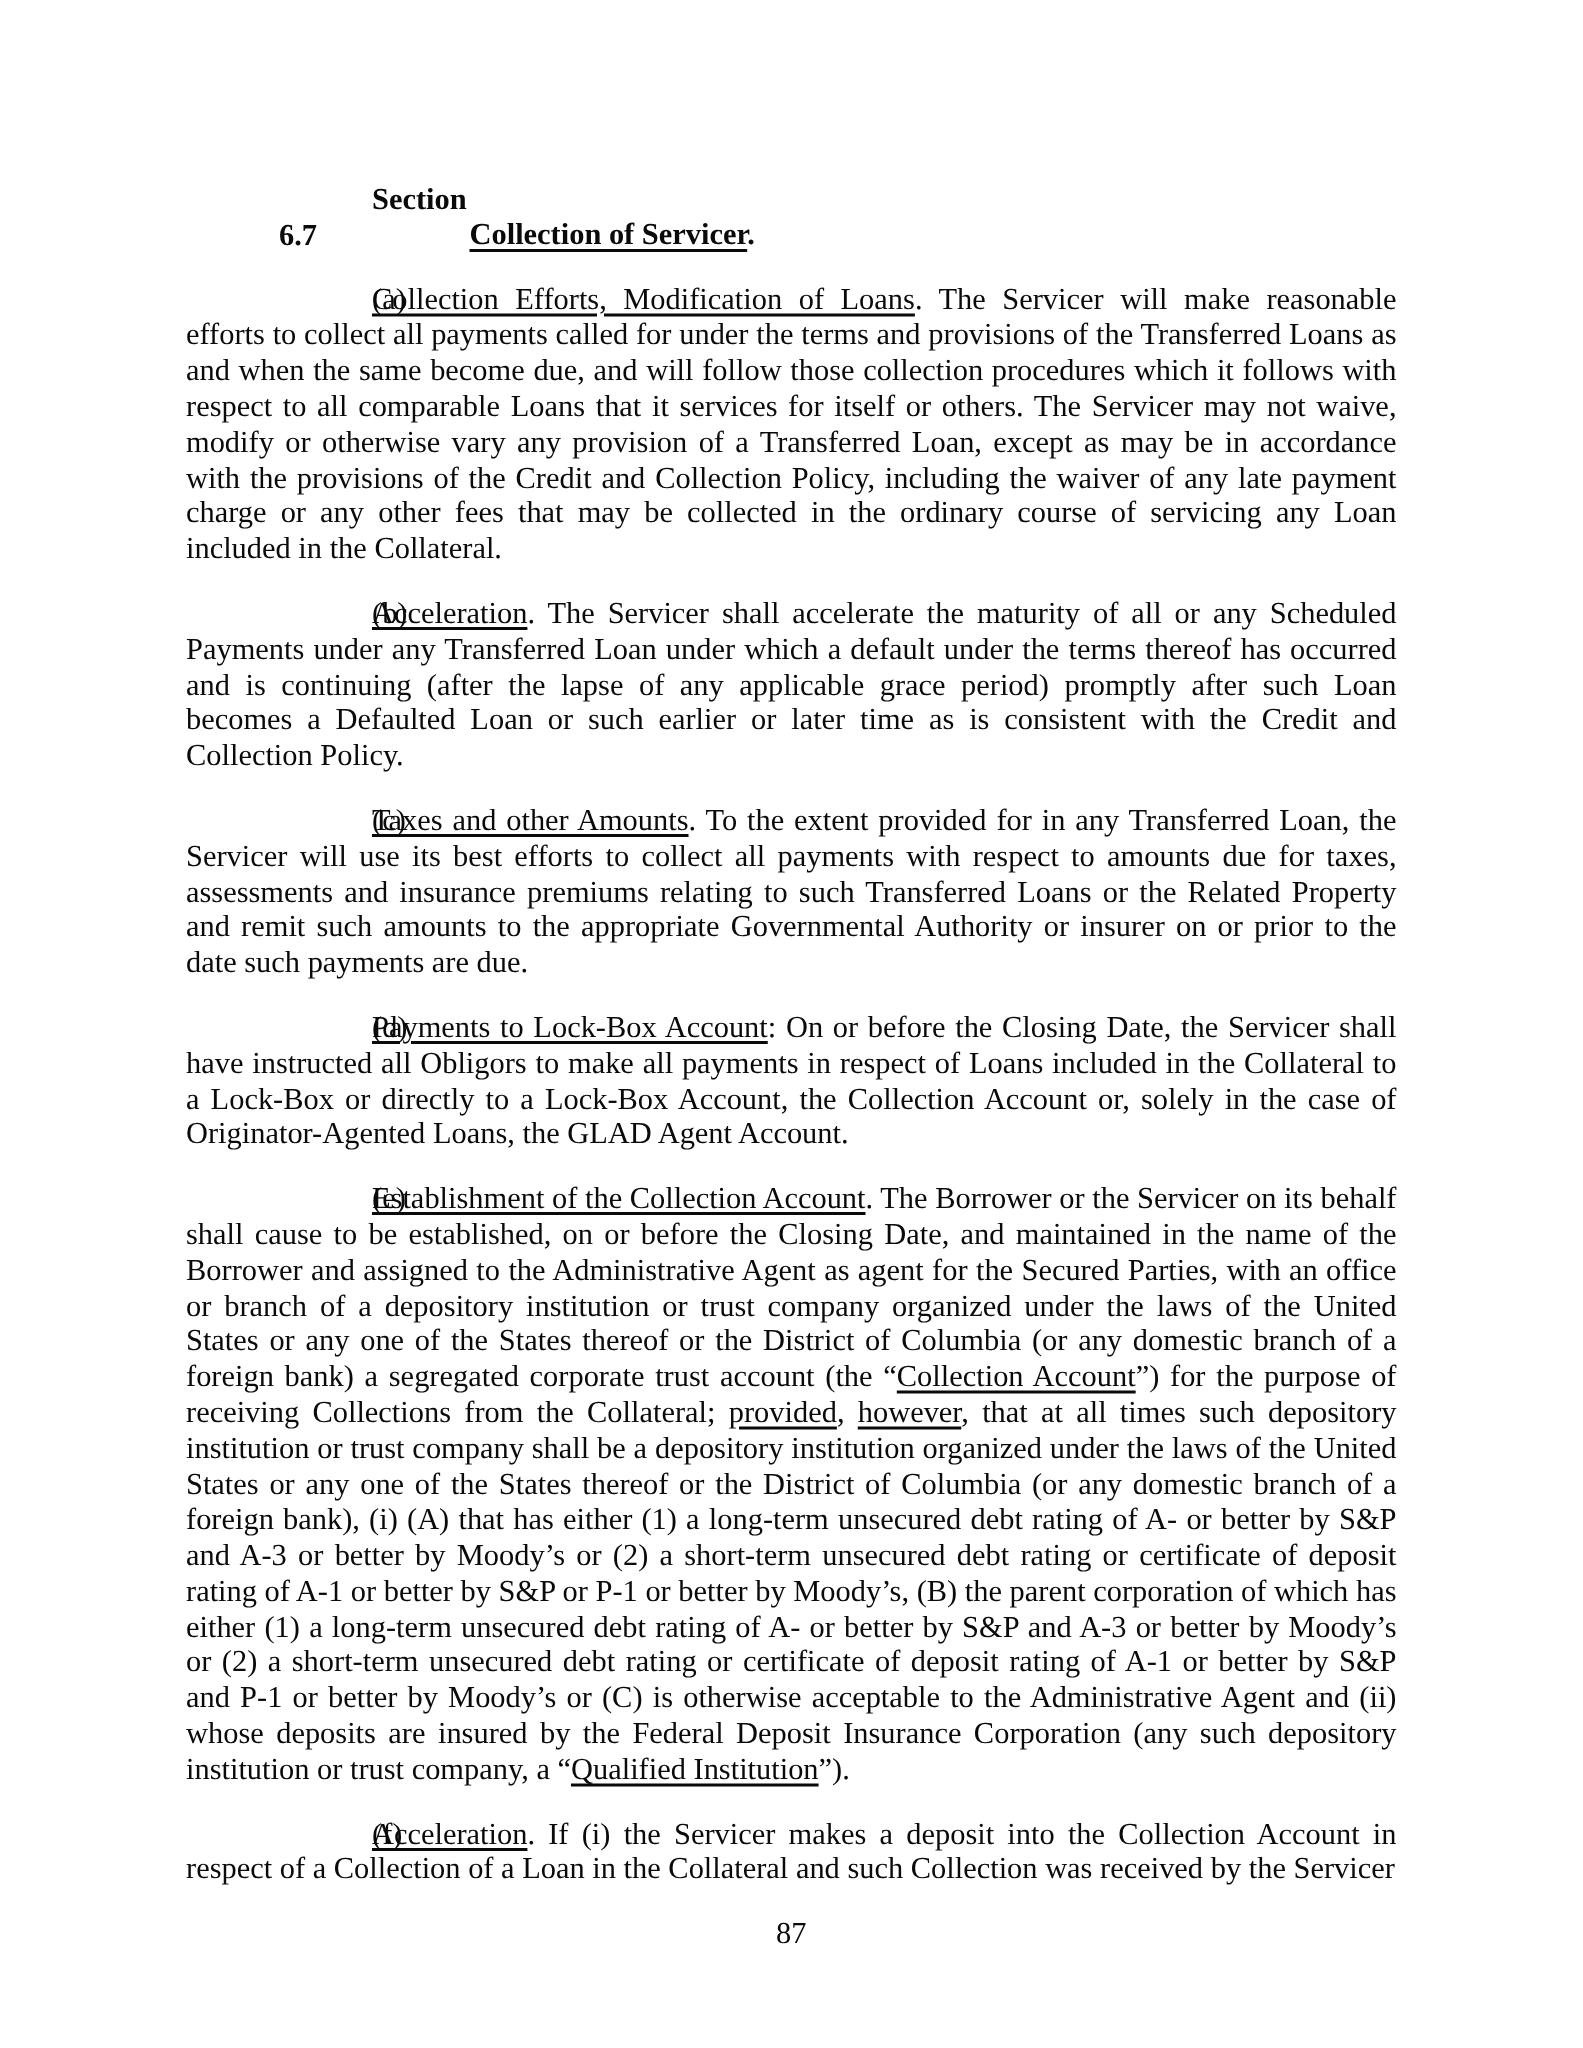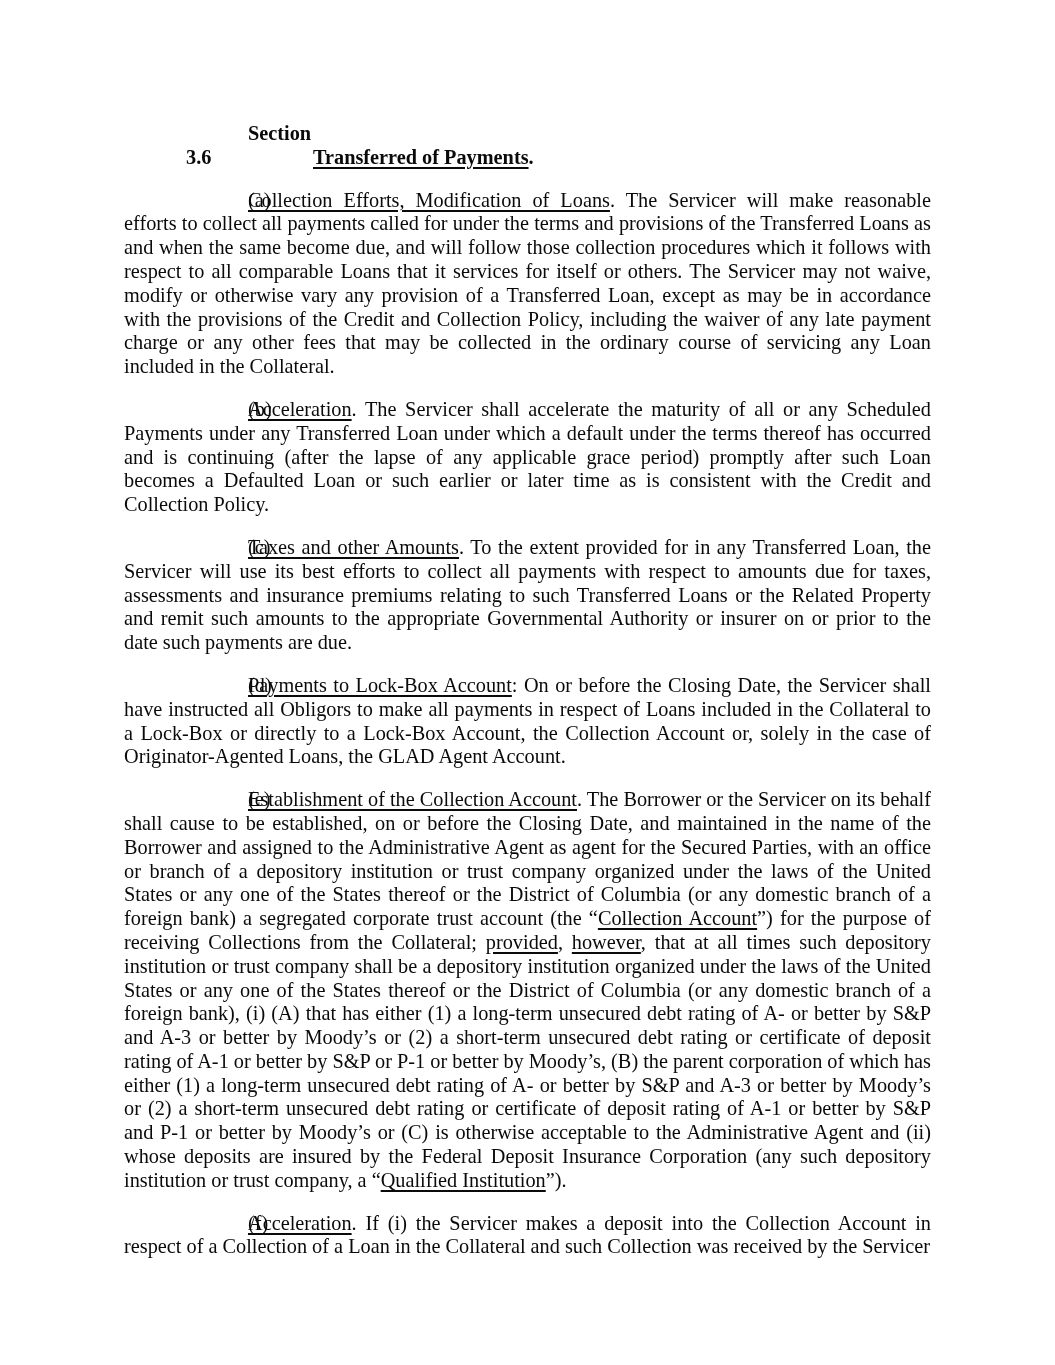"Section 3.6" span.sec-label { text: 3.6 -> 6.7 }
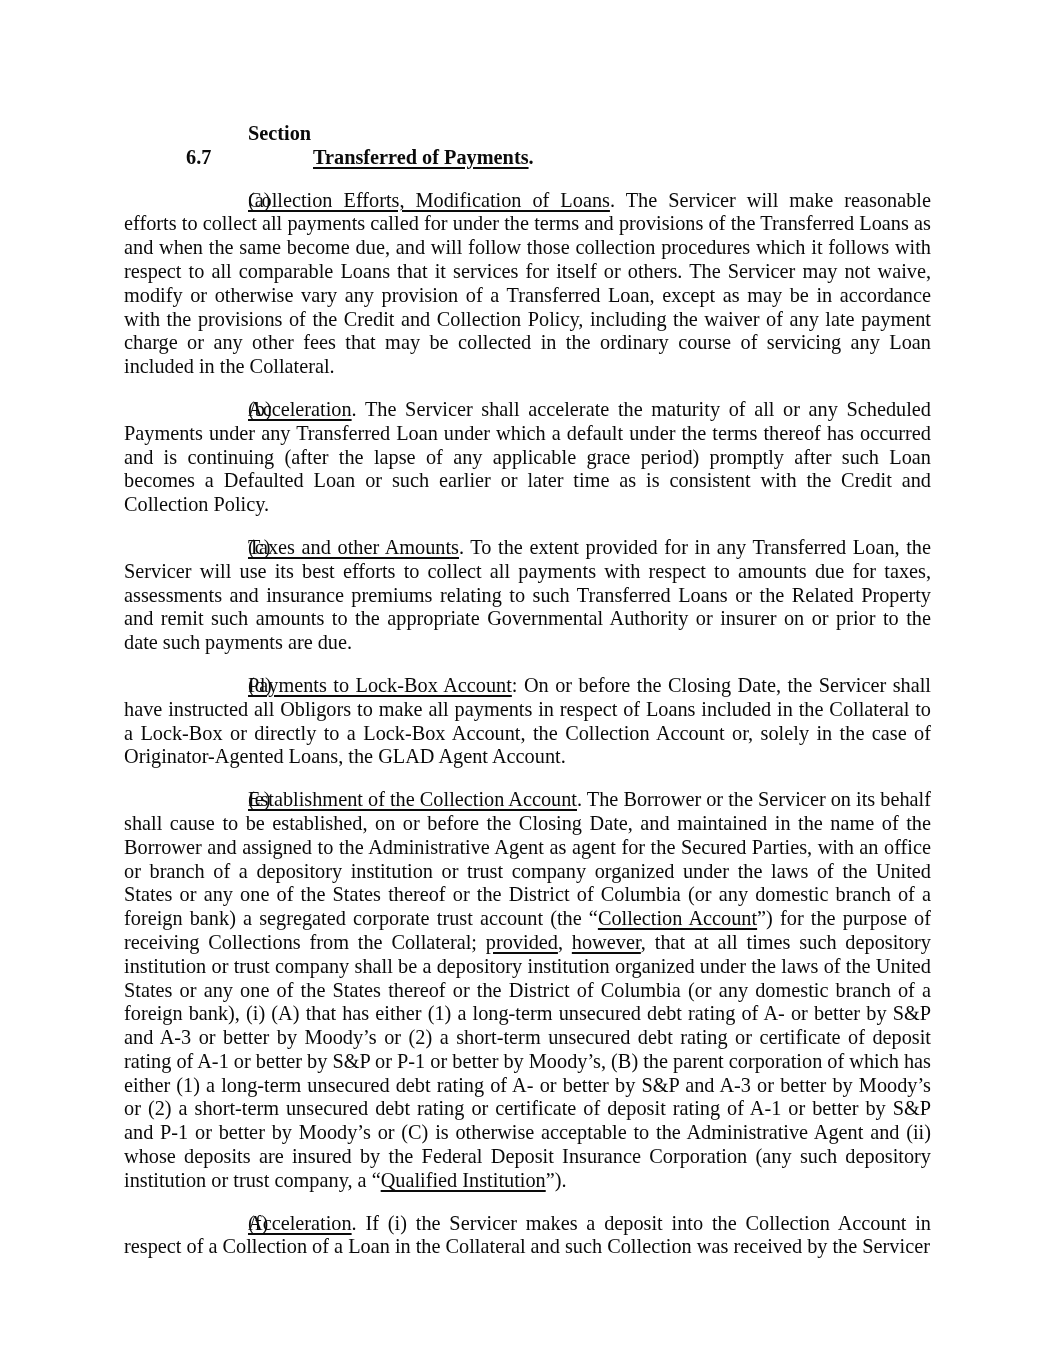"Transferred of Payments" span.u { text: Transferred of Payments -> Collection of Servicer }
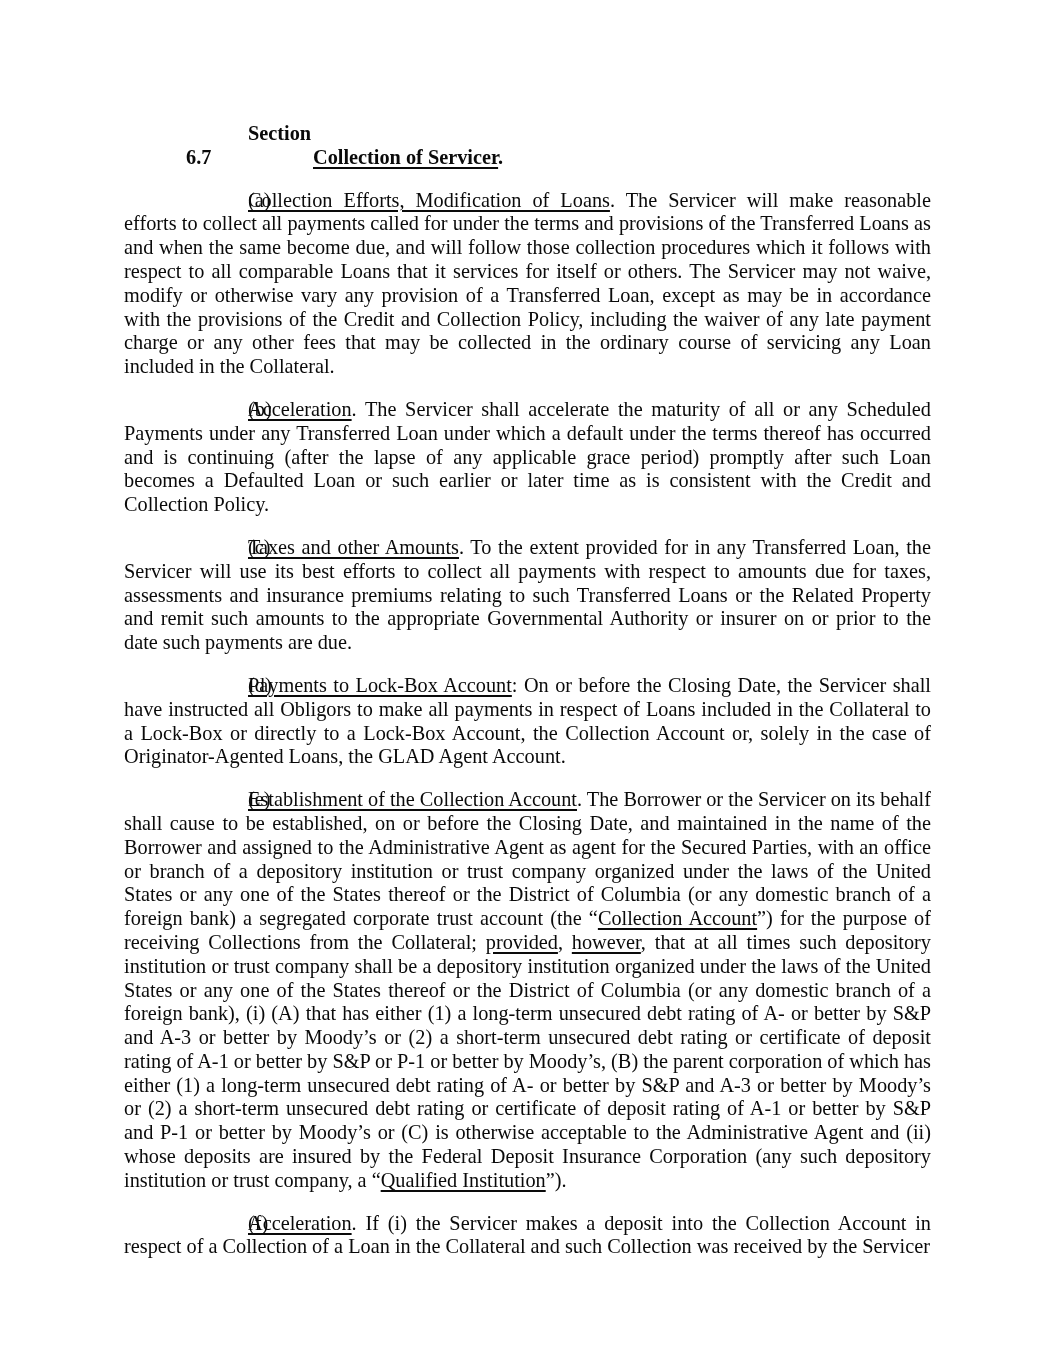"87" div.page-number { html: none -> <div>87</div> }
